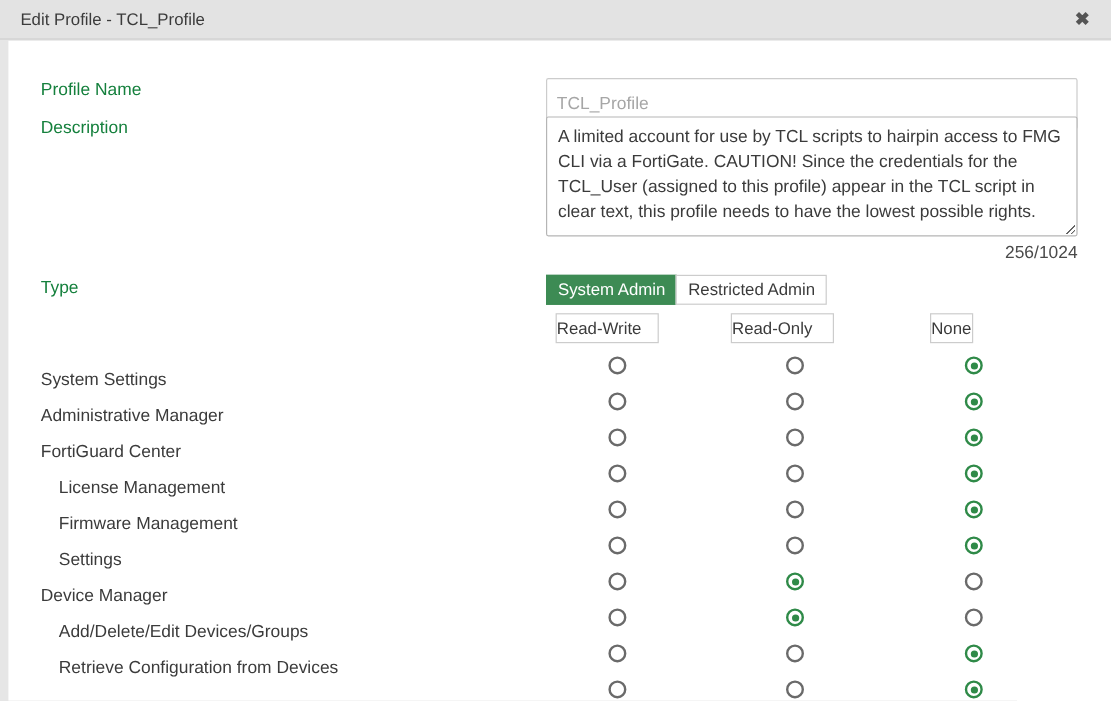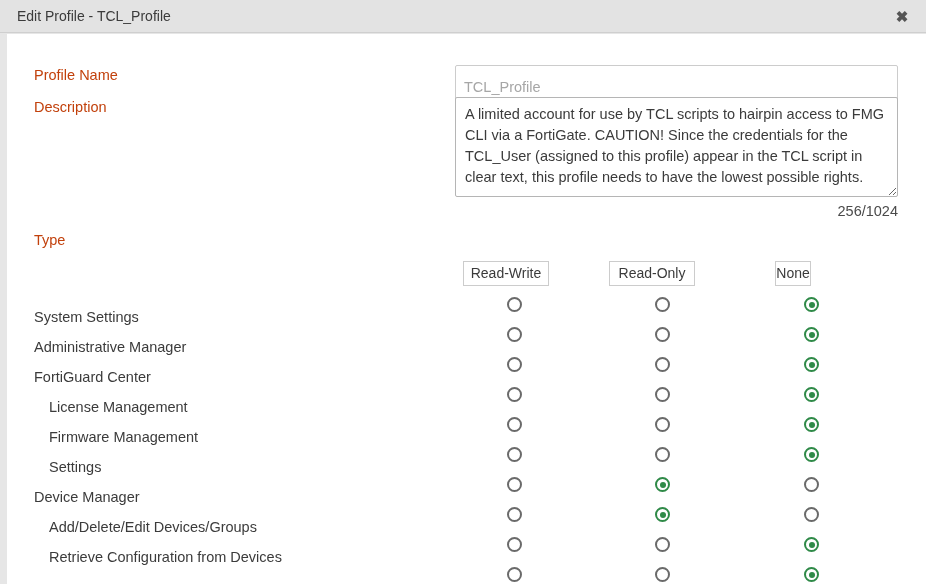"Profile Name" .lbl { color: #c2410c -> #15803d }
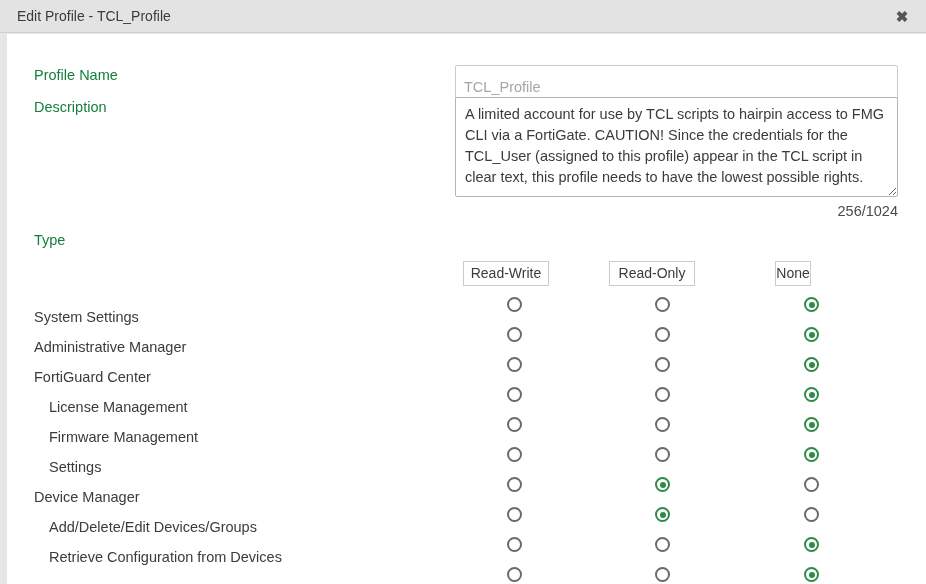"System Admin" div.seg { html: none -> <div> <button>System Admin</button> <button>Restricted Admin</button> </div> }
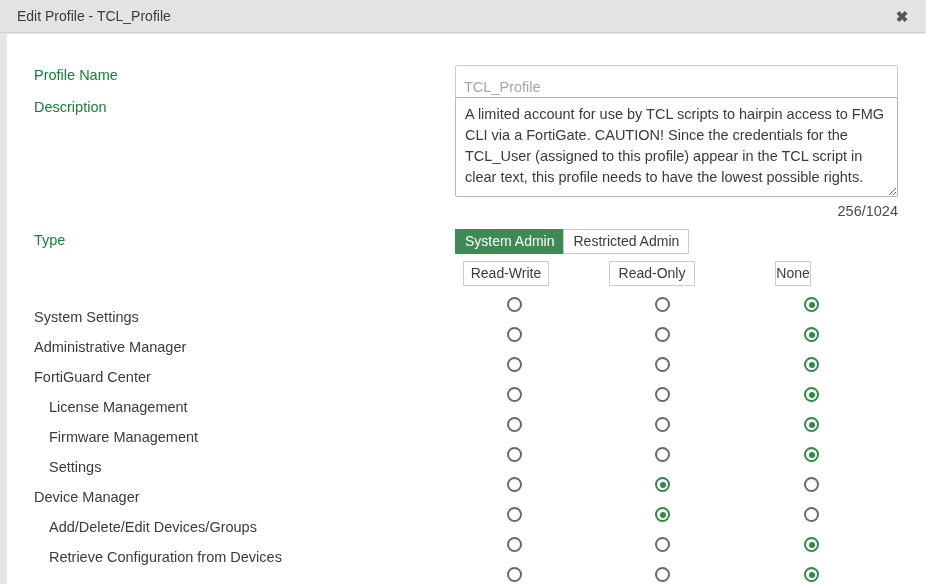"Read-Write" .colhdr { text-align: center -> none }
